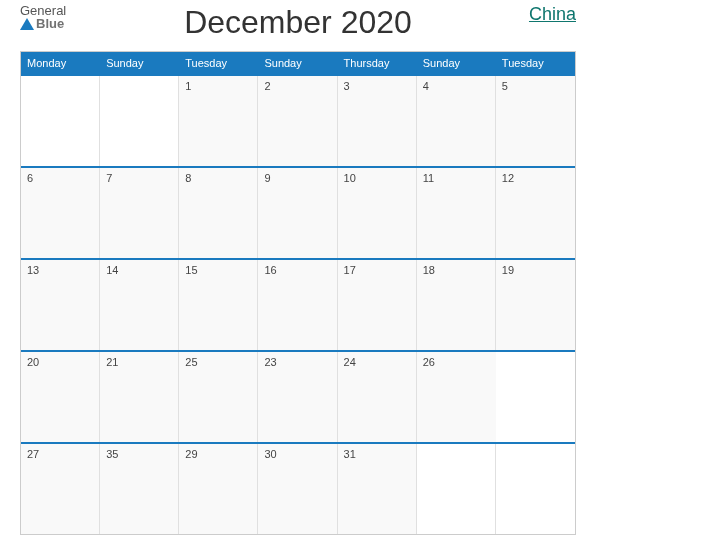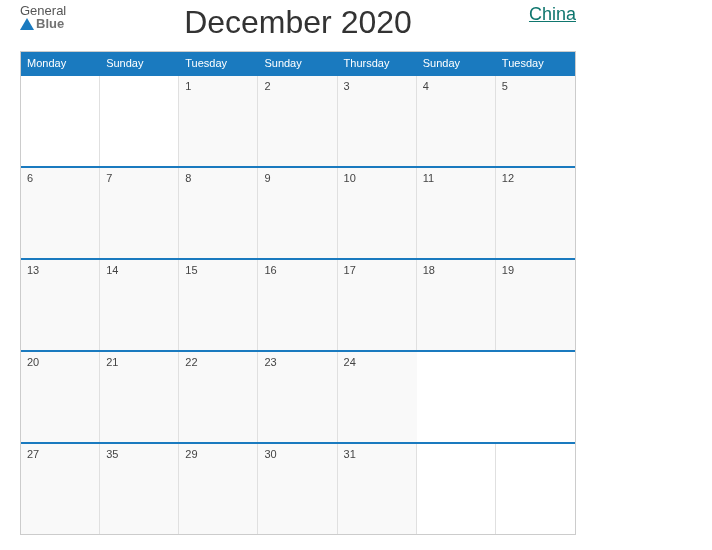"22" span.day-number { text: 22 -> 25 }
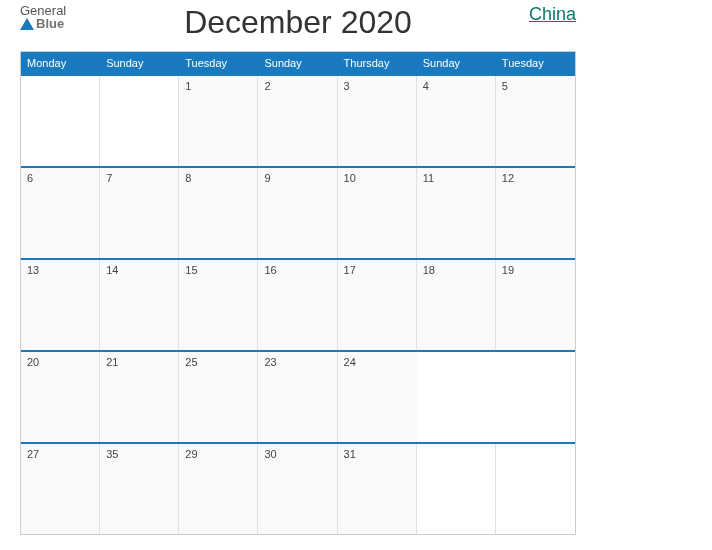"26" div.day-cell { html: none -> <div><span>26</span></div> }
